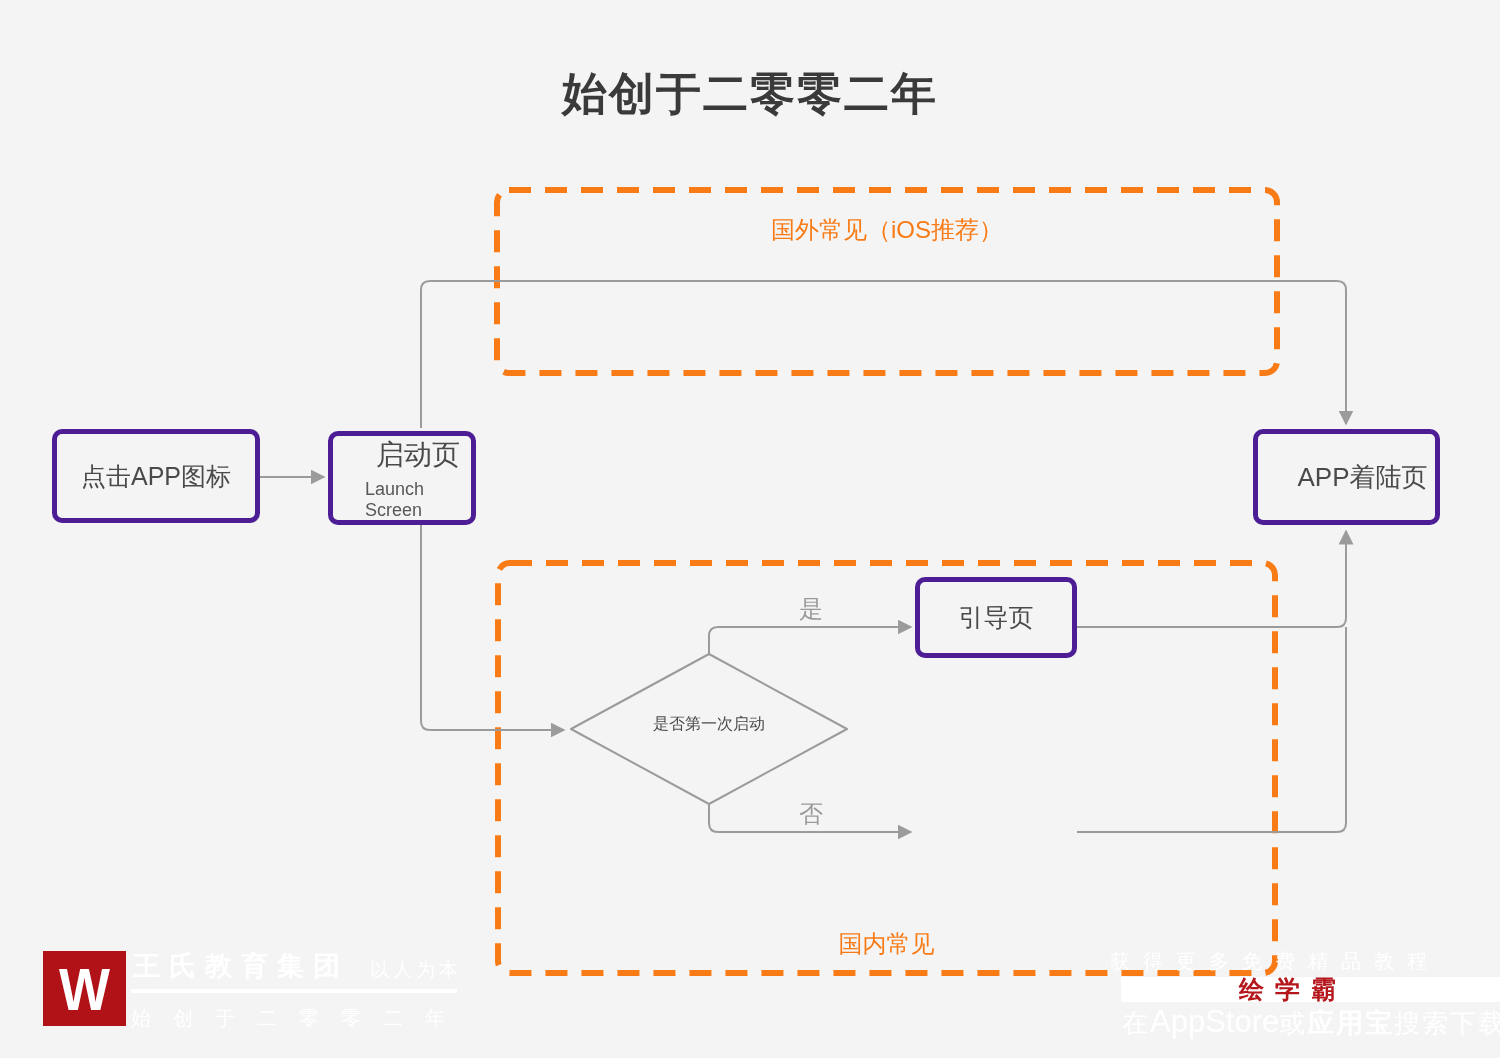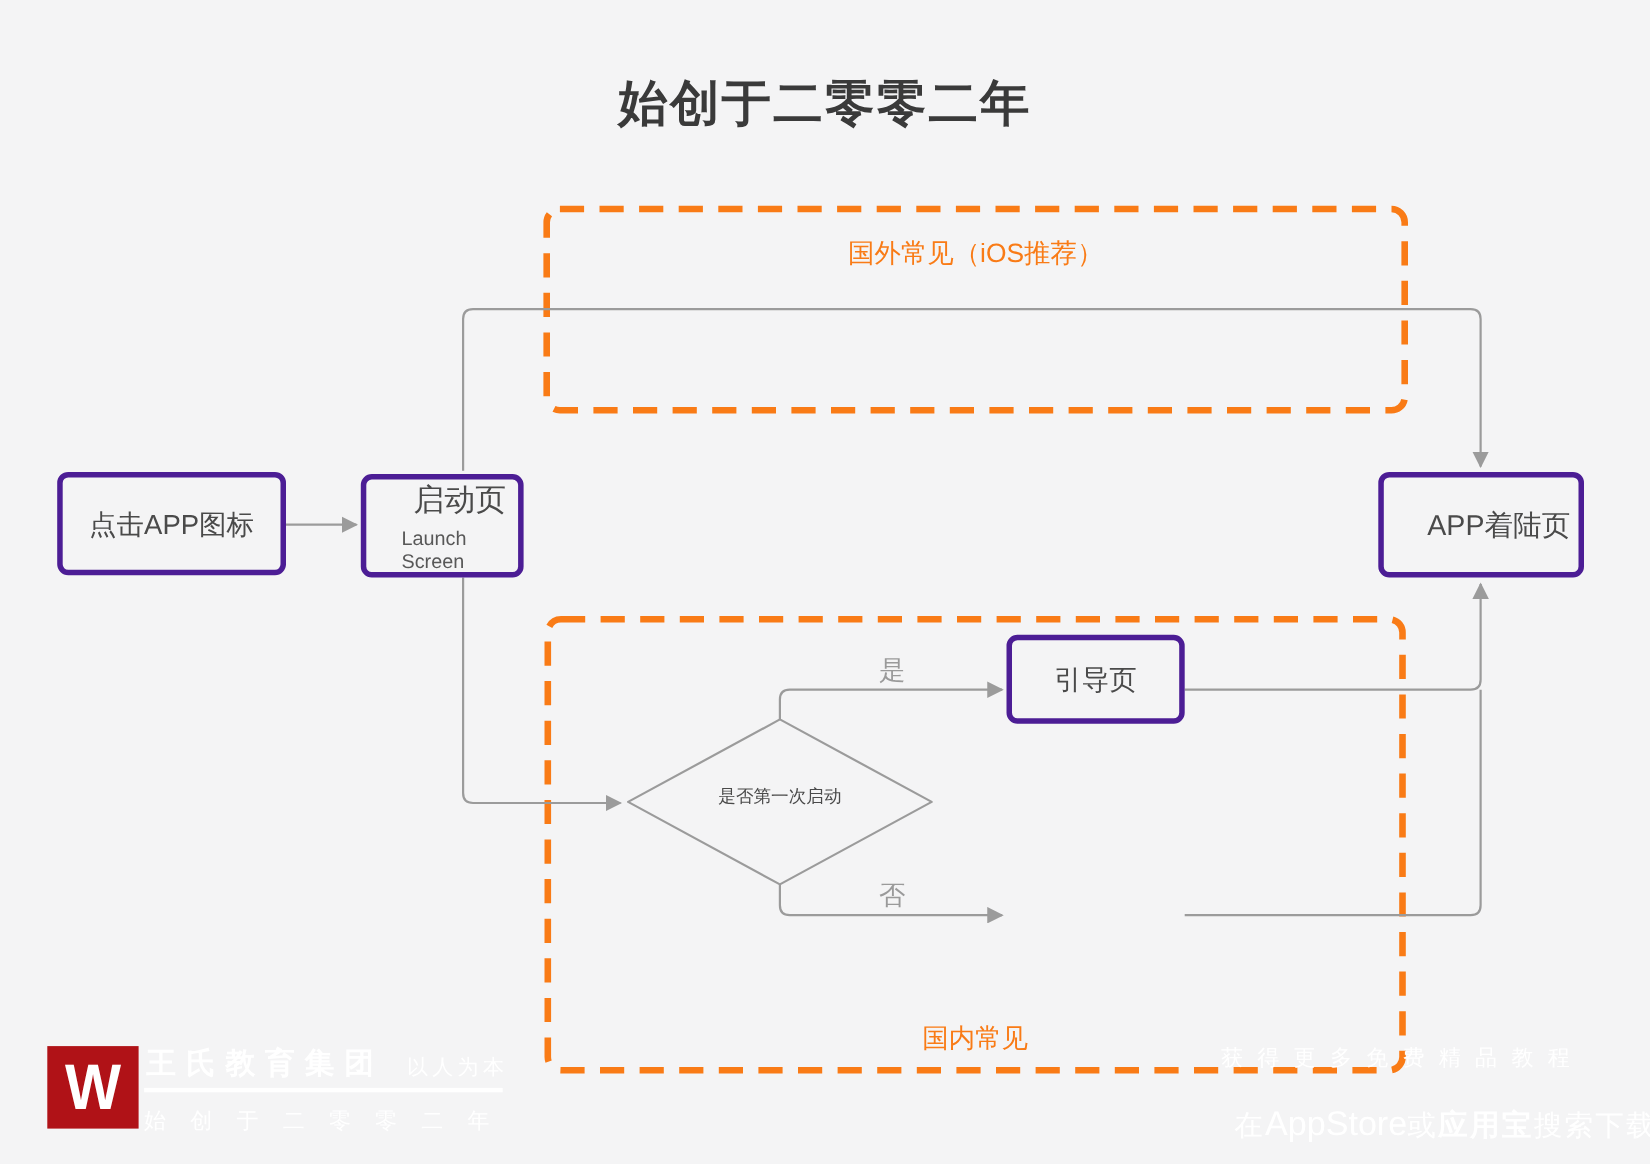"绘学霸" div.fr-bar { html: none -> <div> <span>绘学霸</span> </div> }
